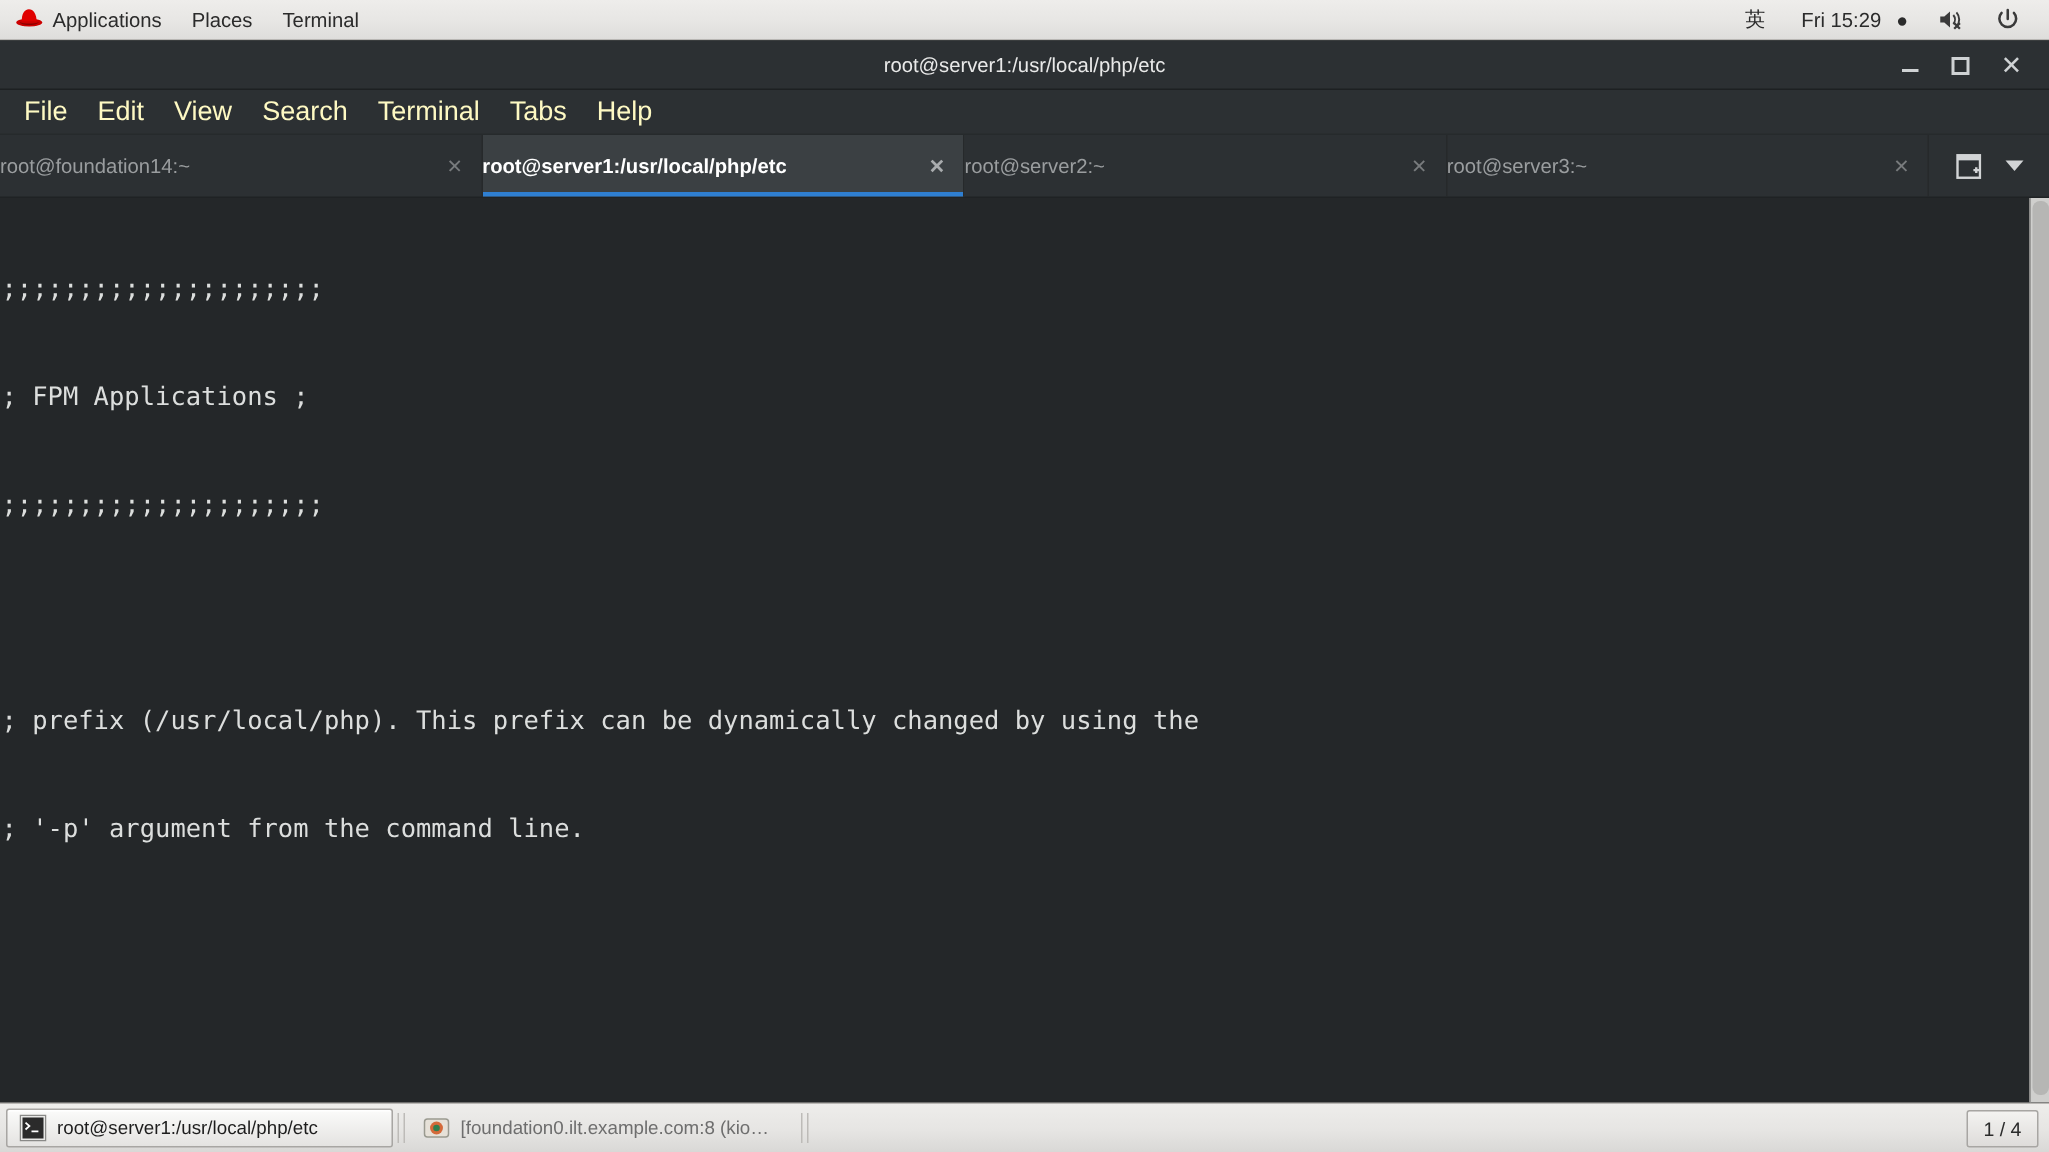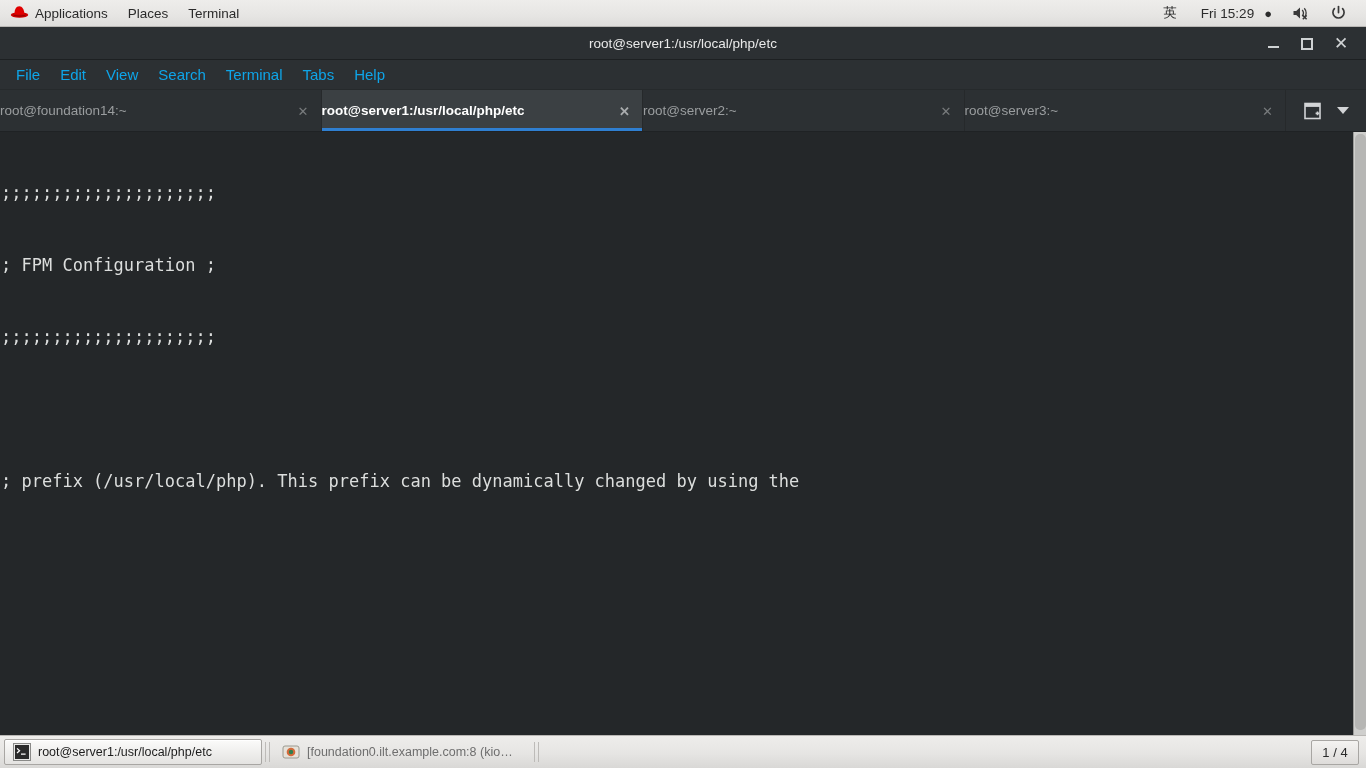"File" .menu-item { color: #0ea5e9 -> #fef9c3; font-size: 15px -> 18px }
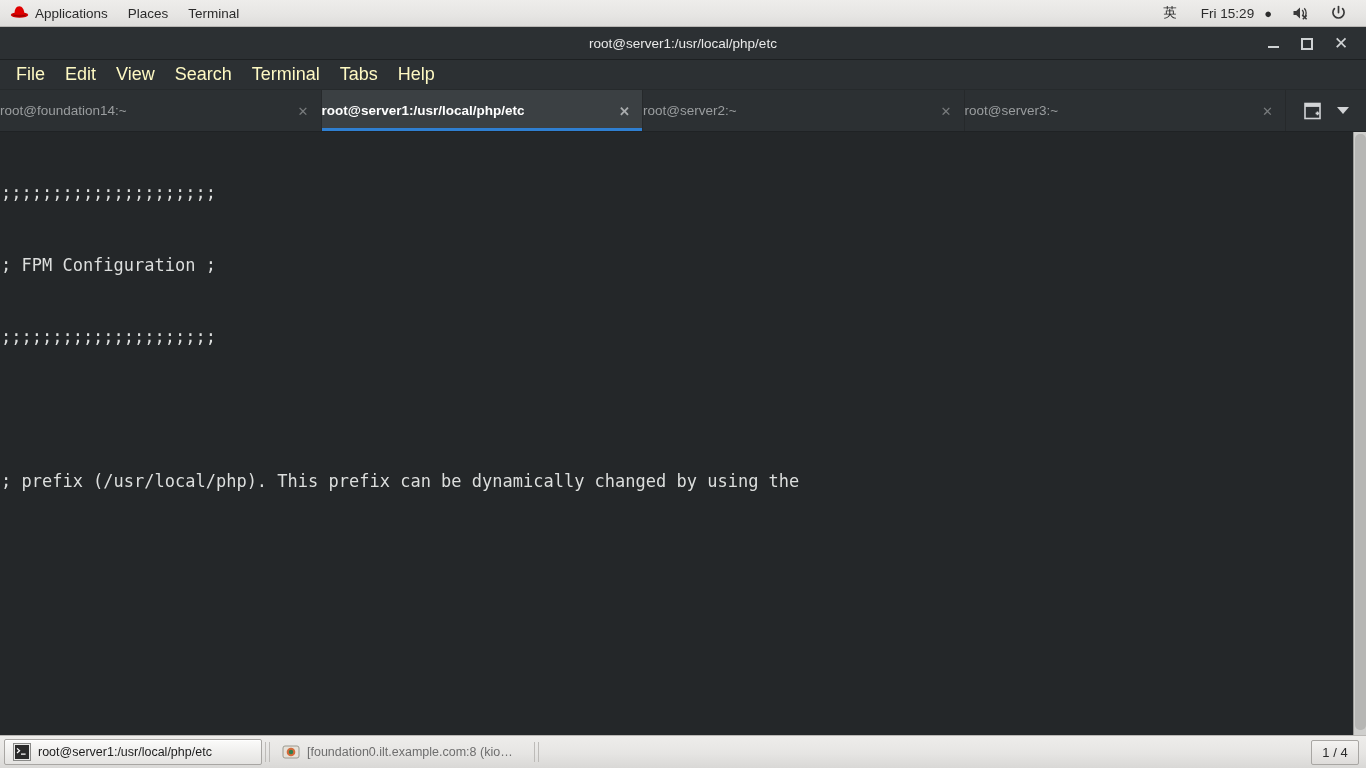"; FPM Configuration ;" div.tline { text: Configuration -> Applications }
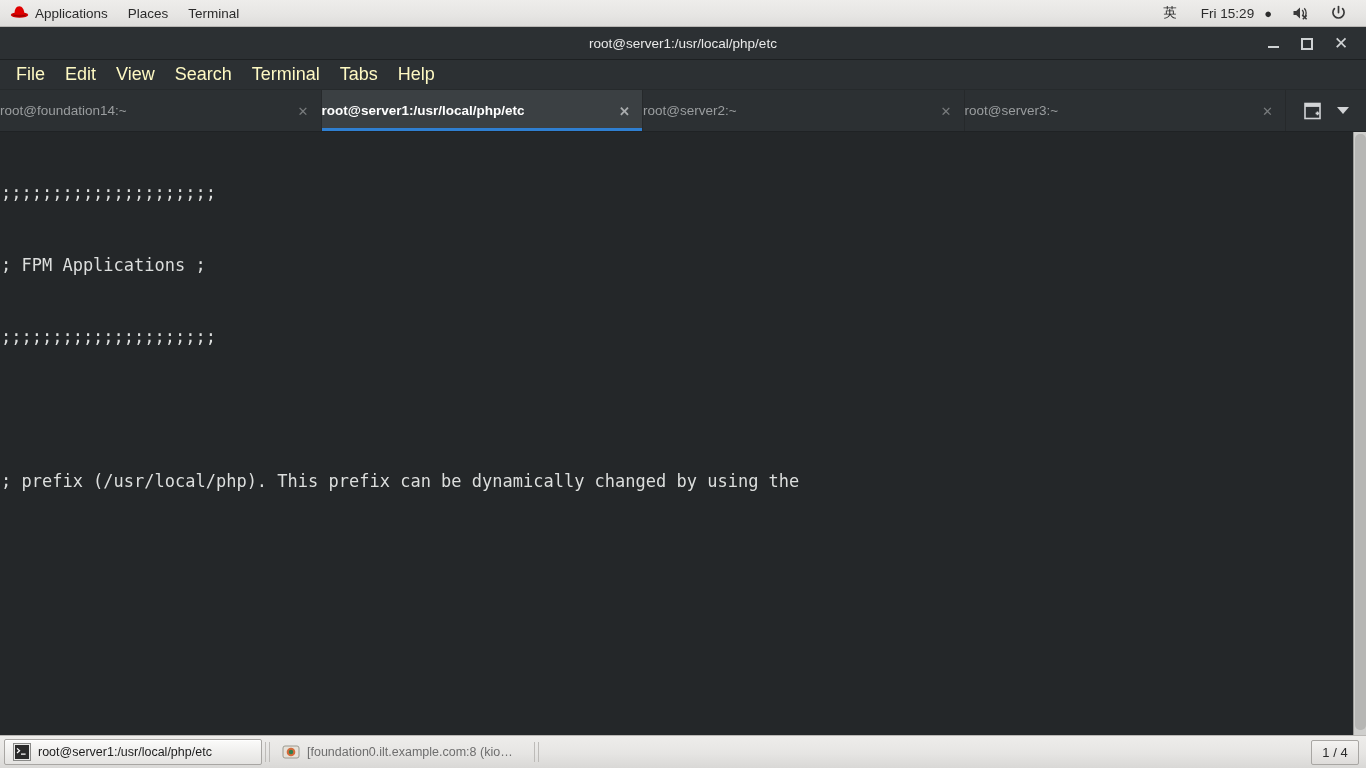"; '-p' argument from the" div.tline { html: none -> <div>; '-p' argument from the command line.</div> }
